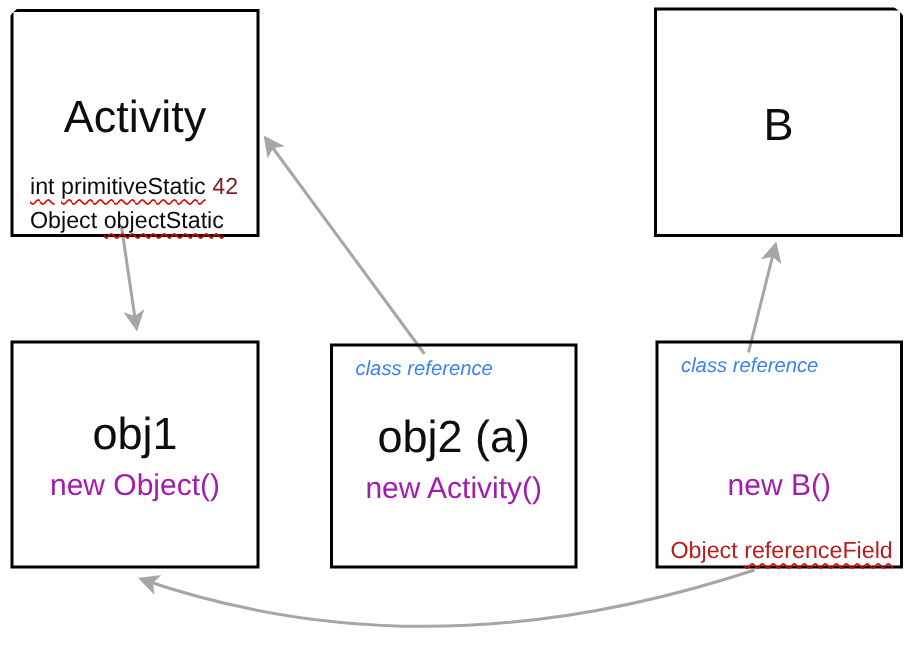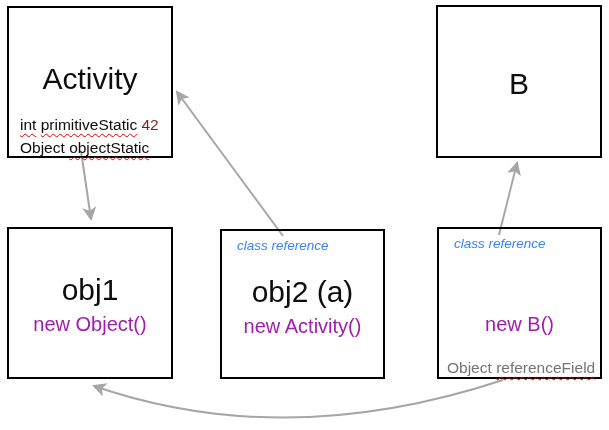"Activity" #canvas { border-radius: none -> 29px }
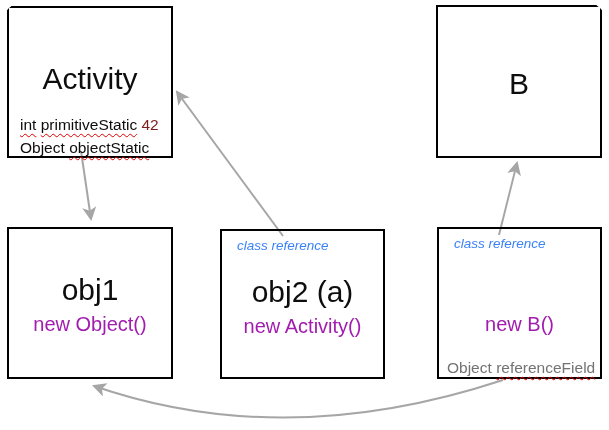"Object referenceField" .field-bottom { color: #737373 -> #b91c1c }
